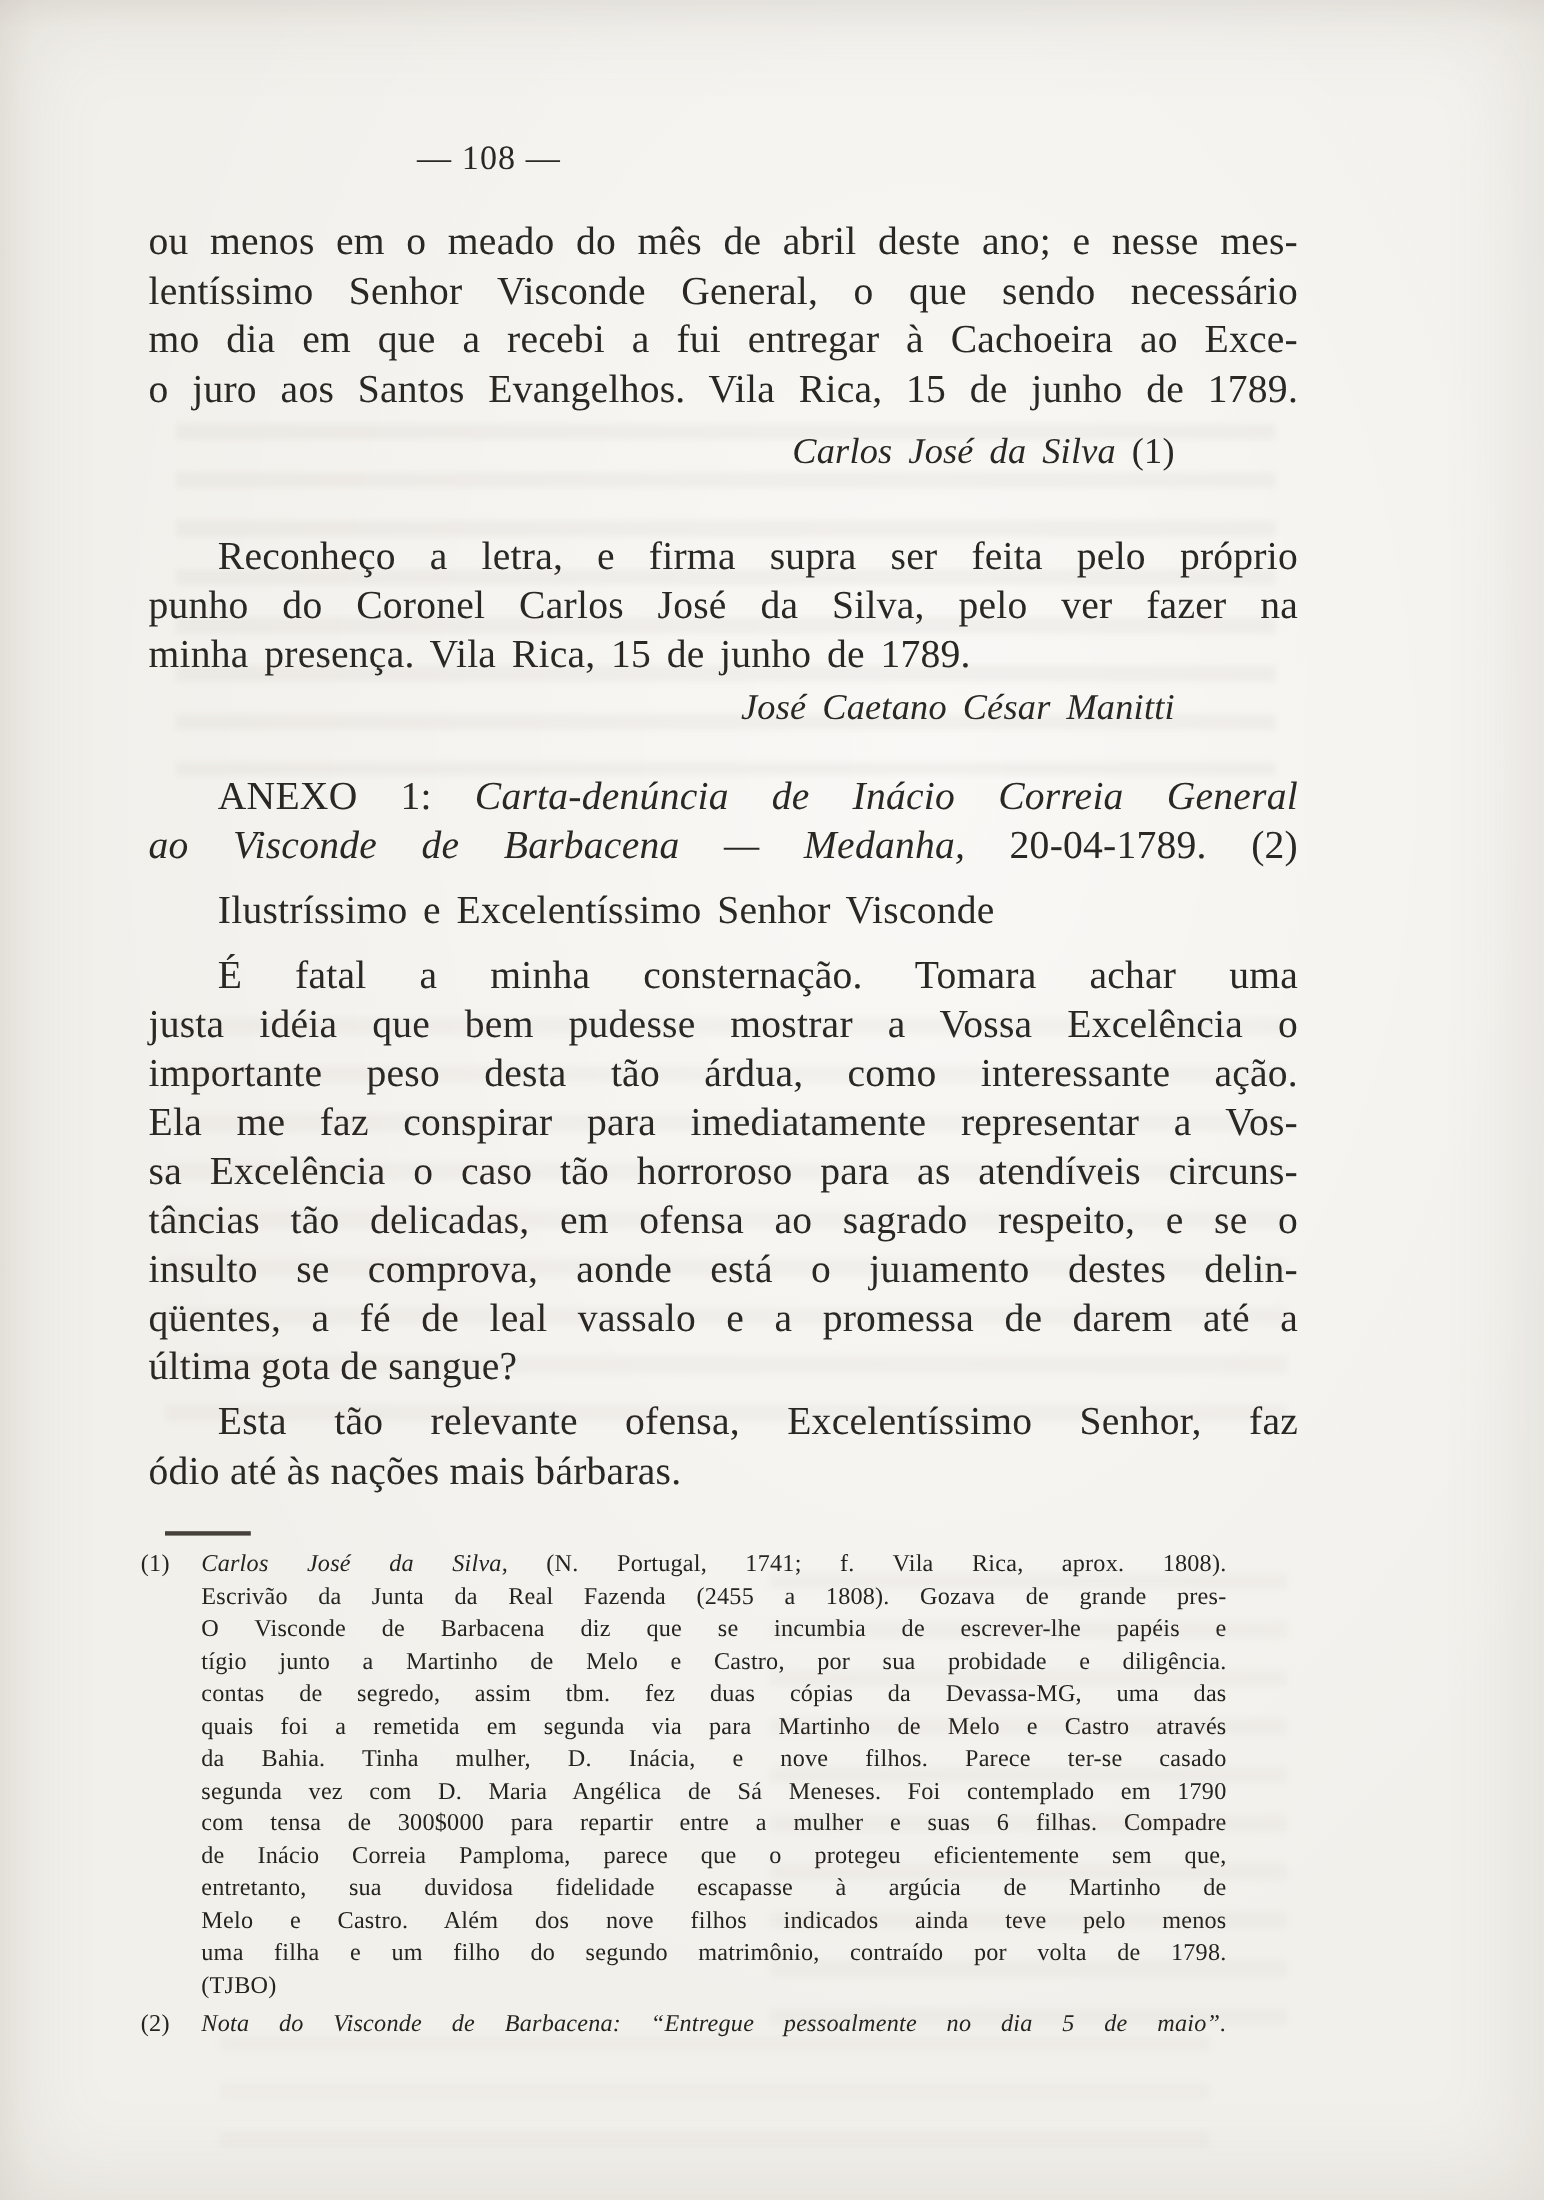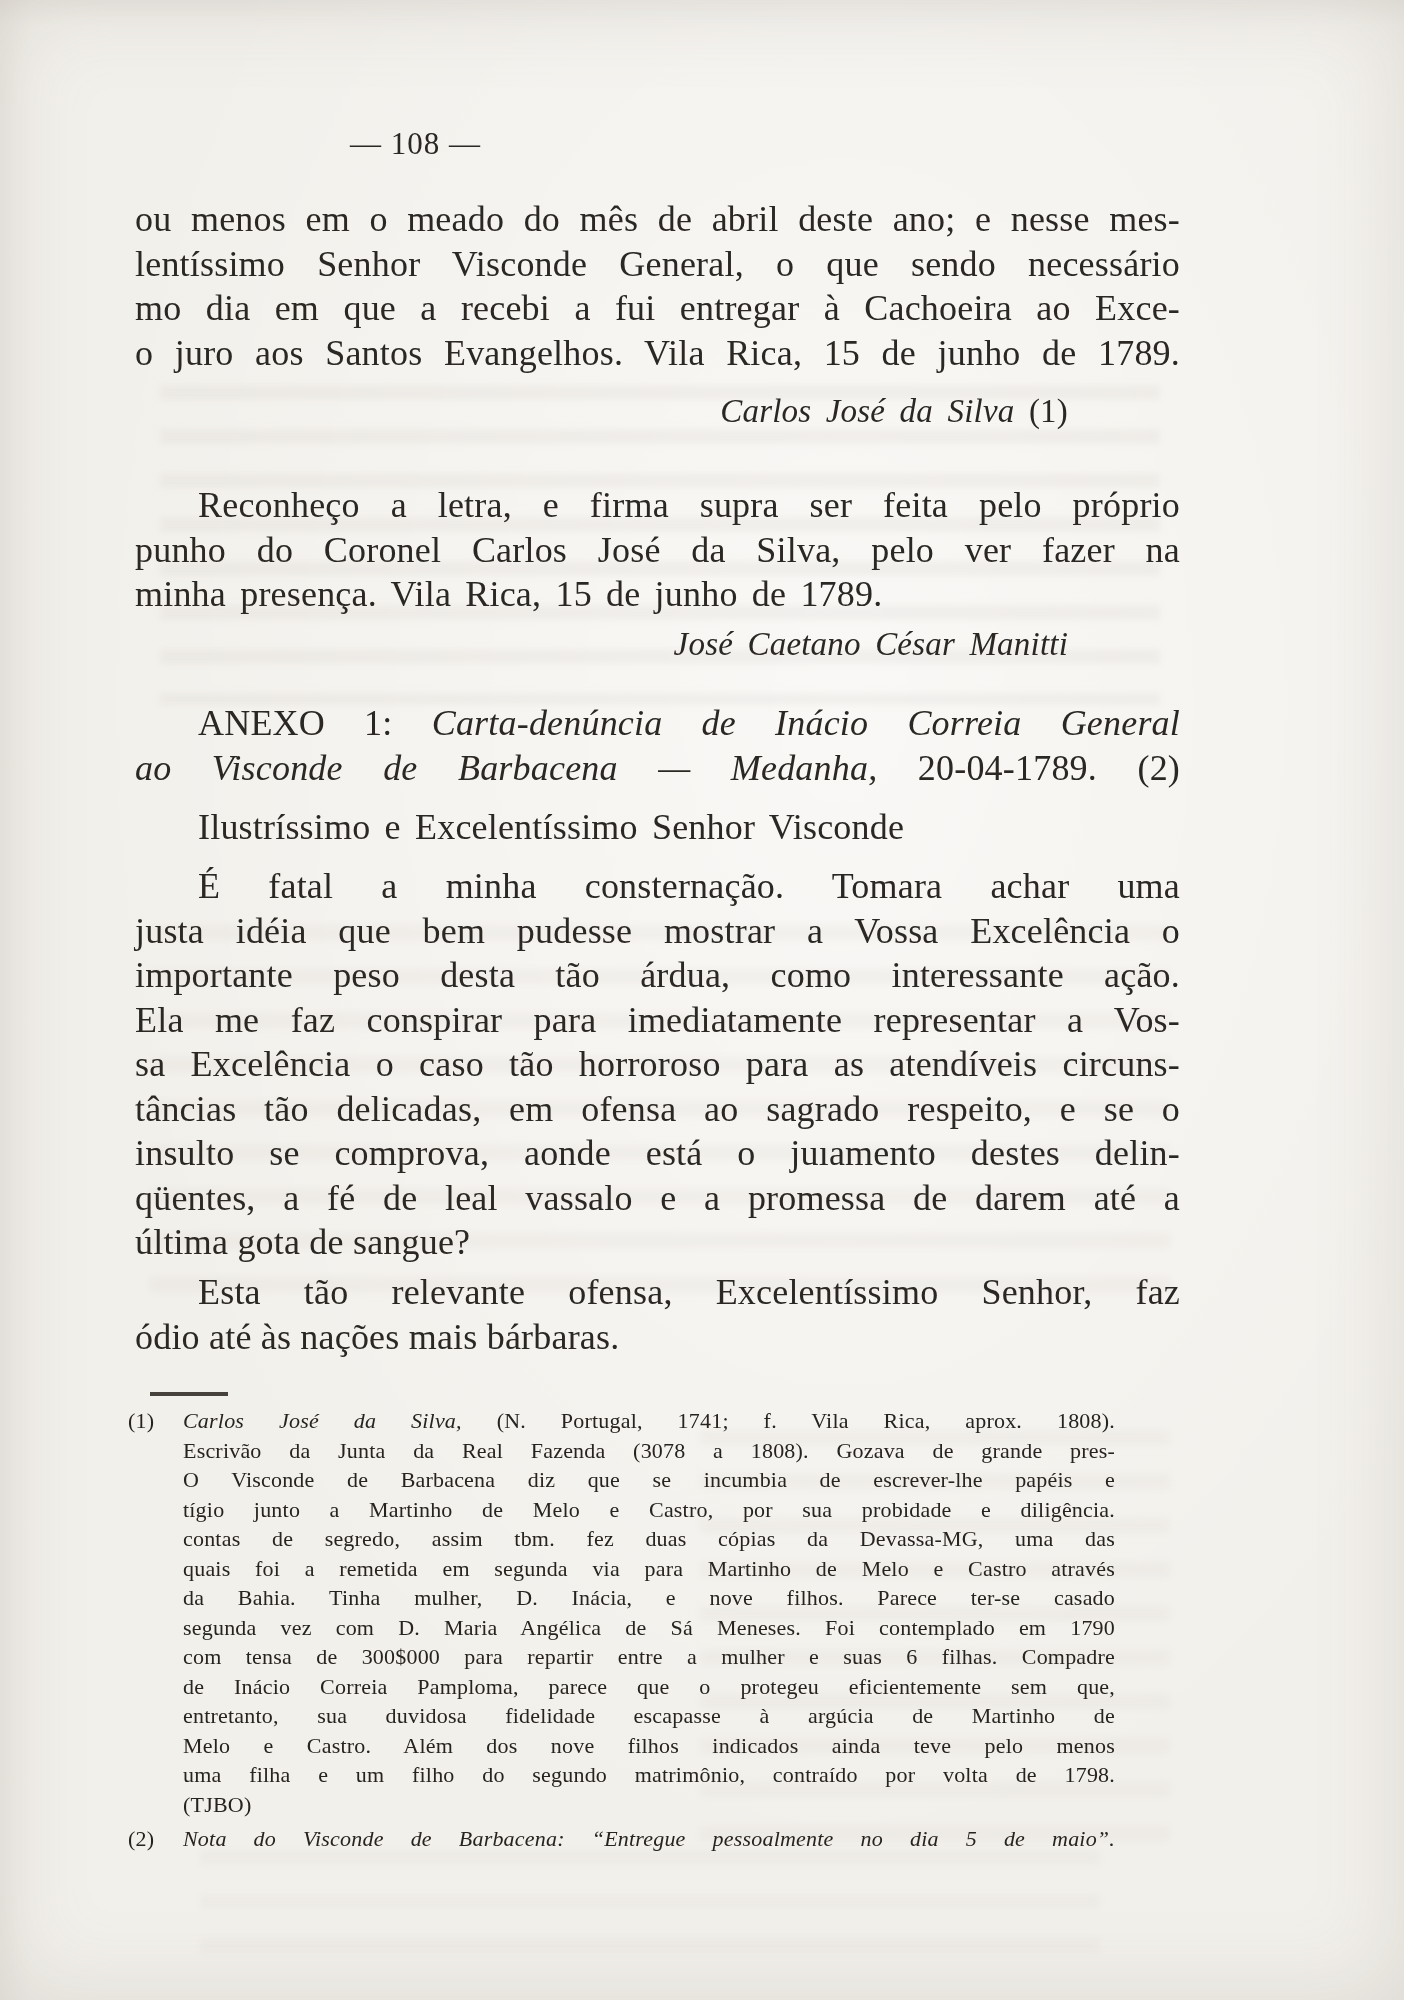"— 108 —" .folio { text-align: left -> right }
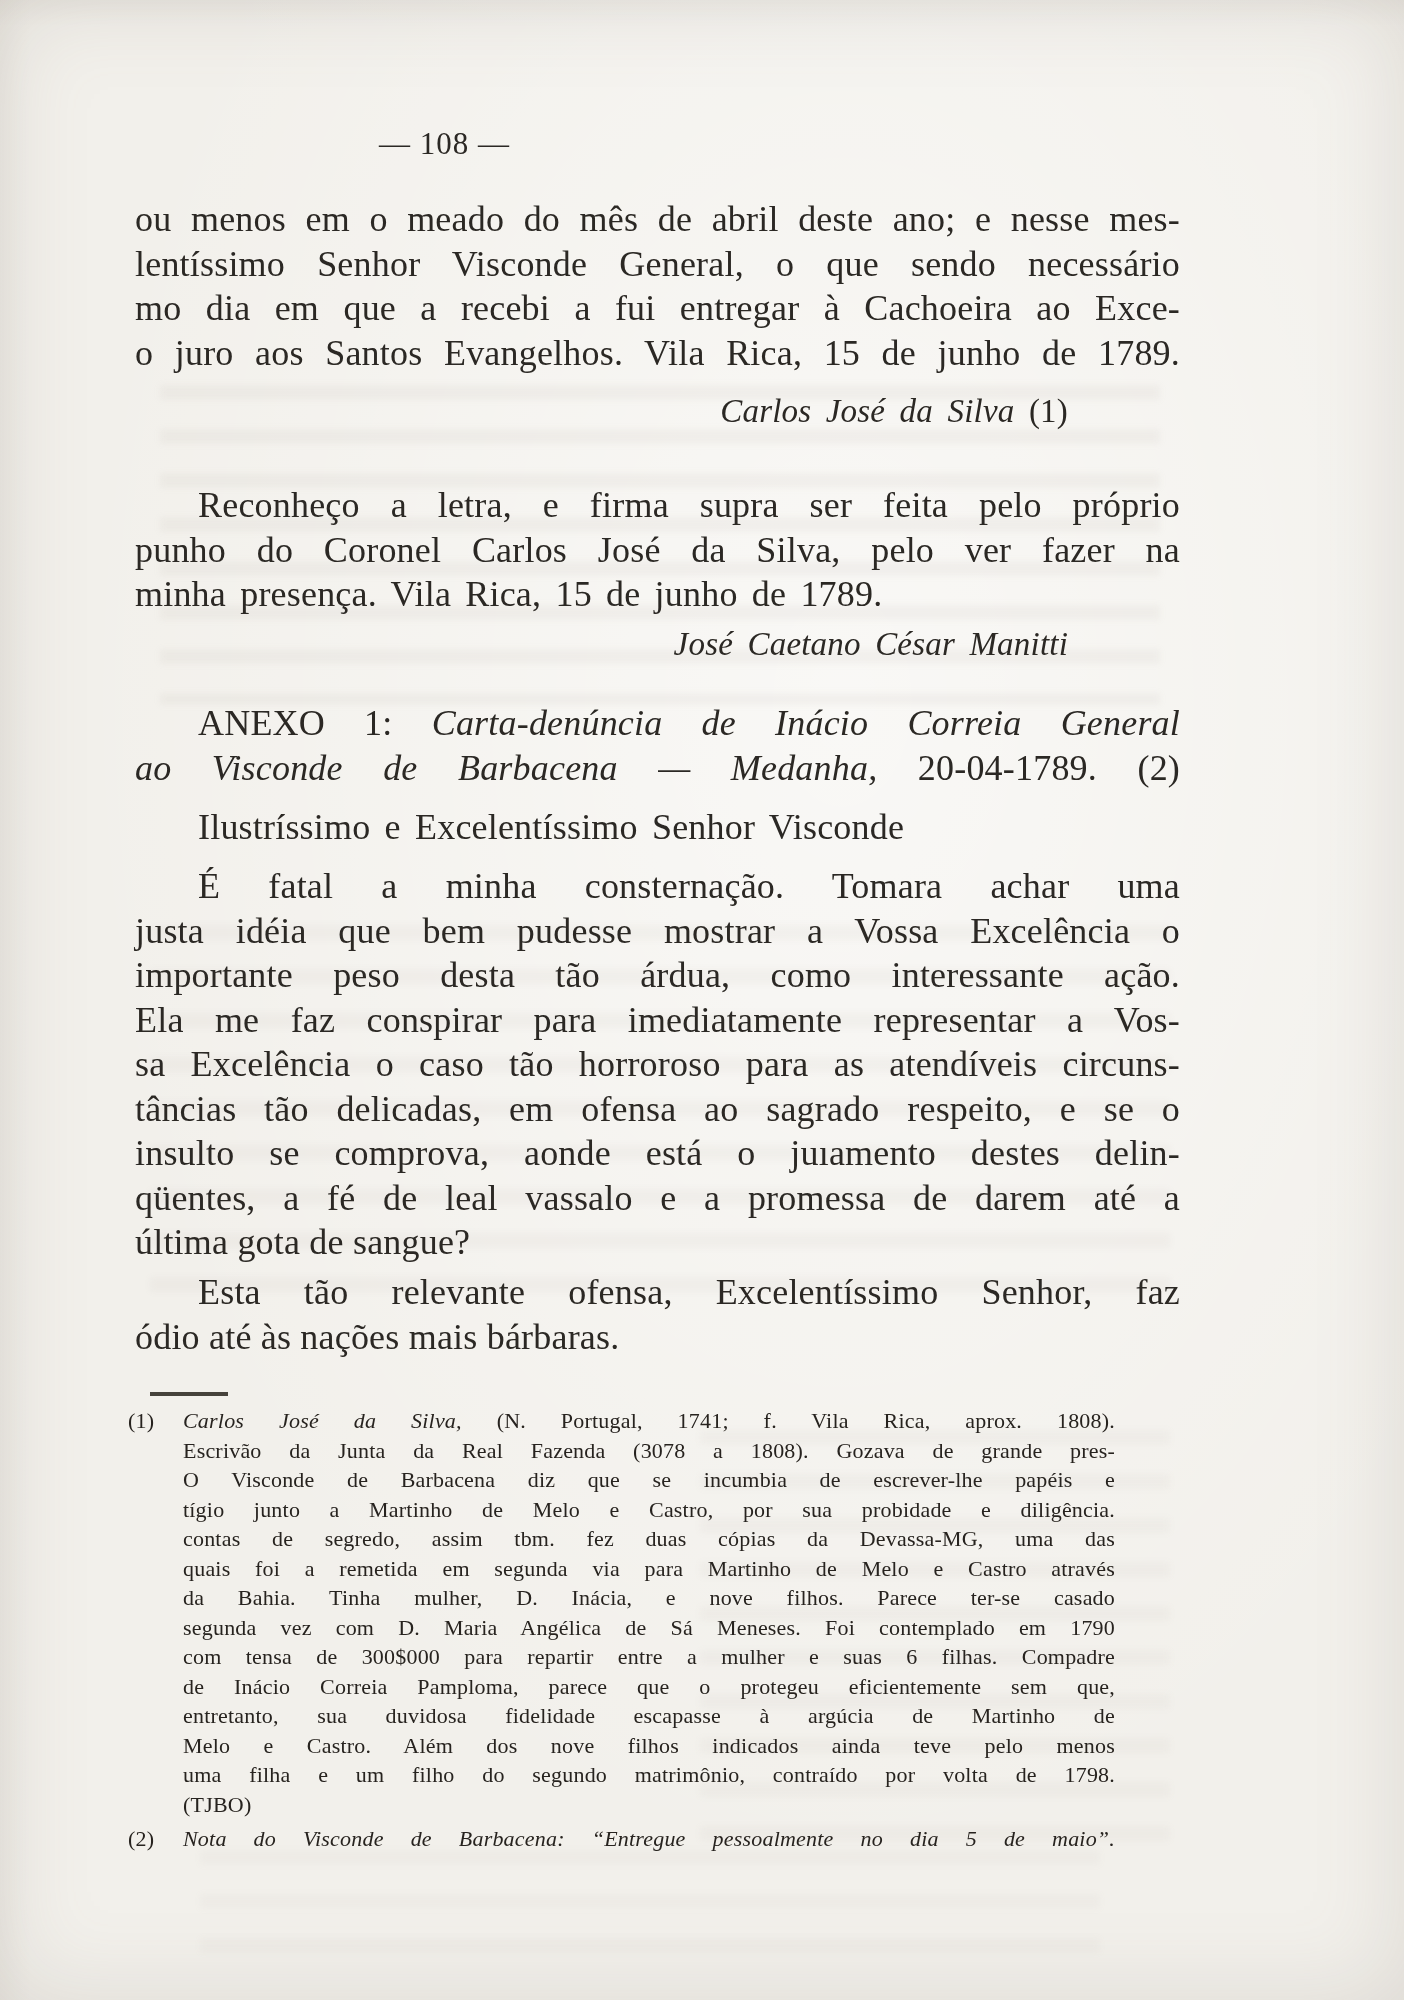"Escrivão da Junta da Real" div.fnln { text: 3078 -> 2455 }
